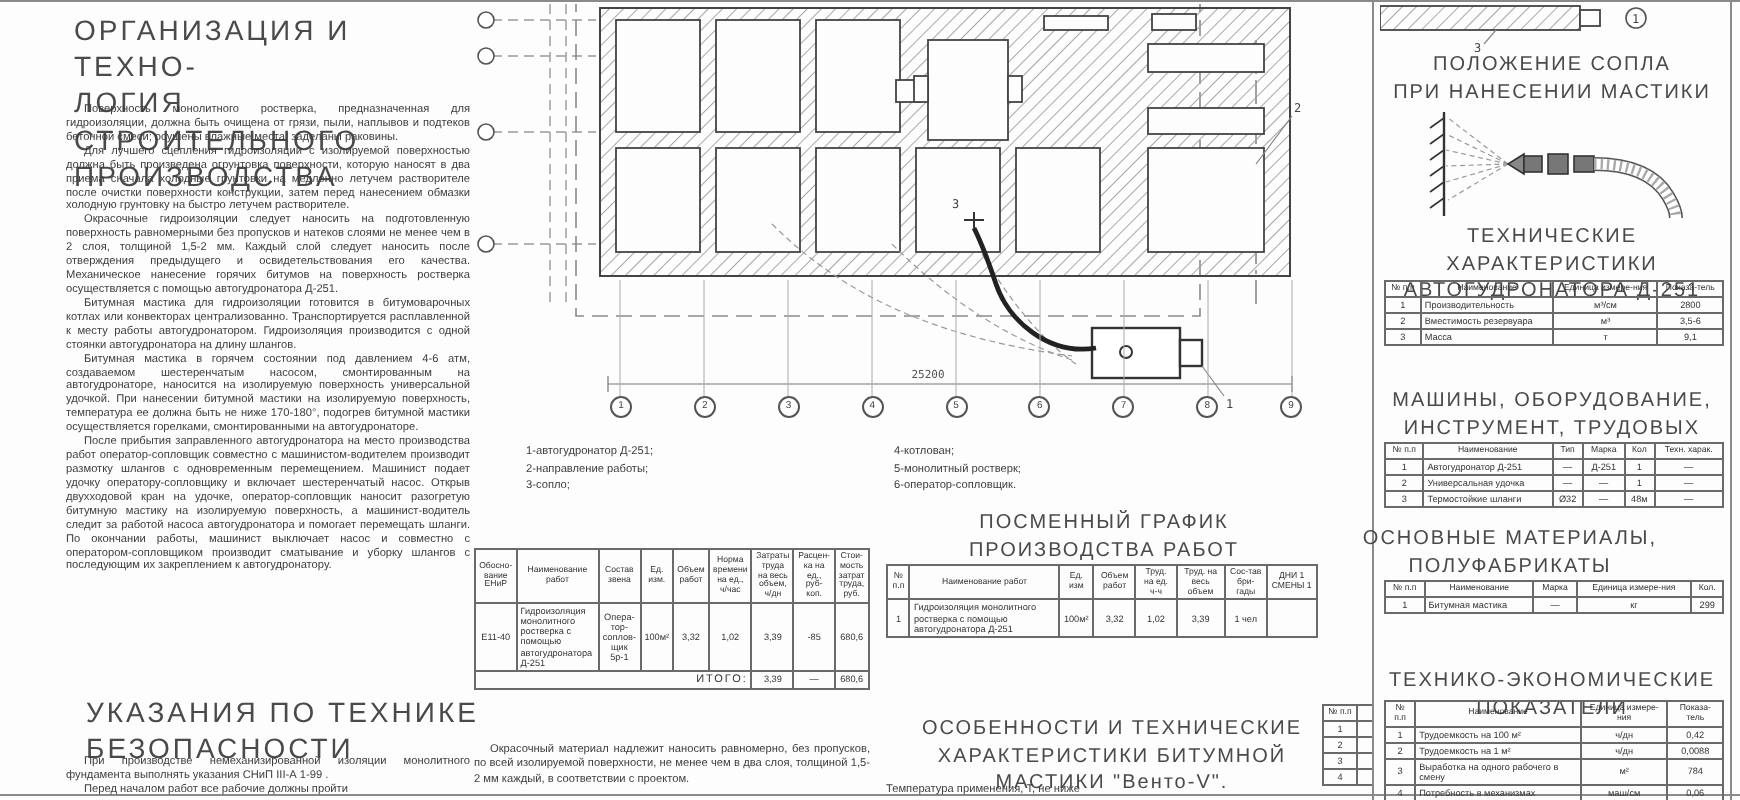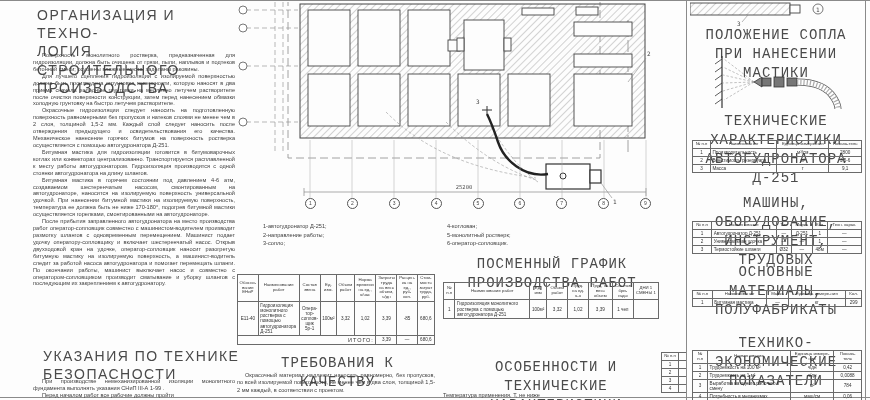"ПОЛОЖЕНИЕ СОПЛА" .h2 { font-family: Liberation Mono, monospace -> Liberation Sans, sans-serif; font-size: 14px -> 10px }
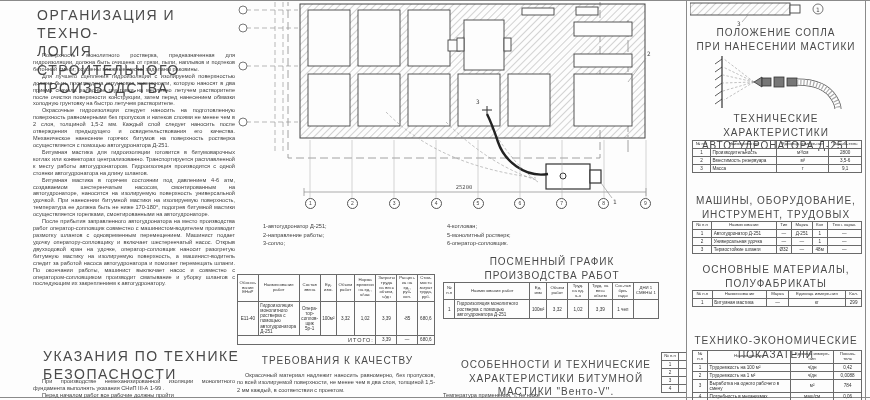"ОСНОВНЫЕ МАТЕРИАЛЫ," div.abs { left: 690px -> 669px }
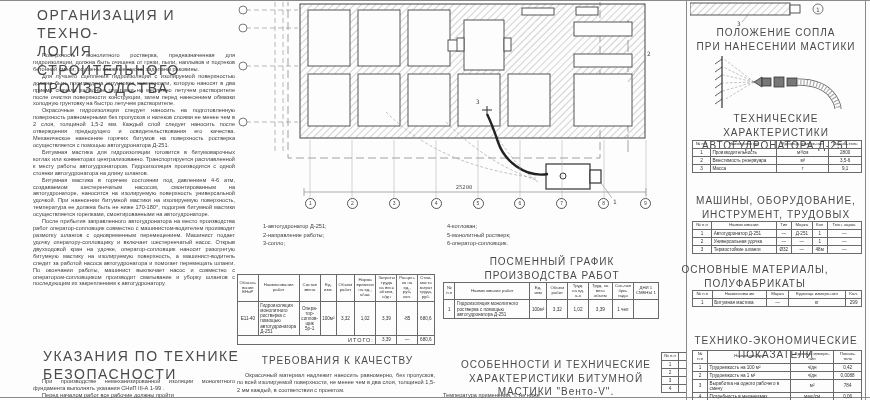"ТРЕБОВАНИЯ К КАЧЕСТВУ" div.abs { html: <div>ТРЕБОВАНИЯ К КАЧЕСТВУ</div> -> none }
